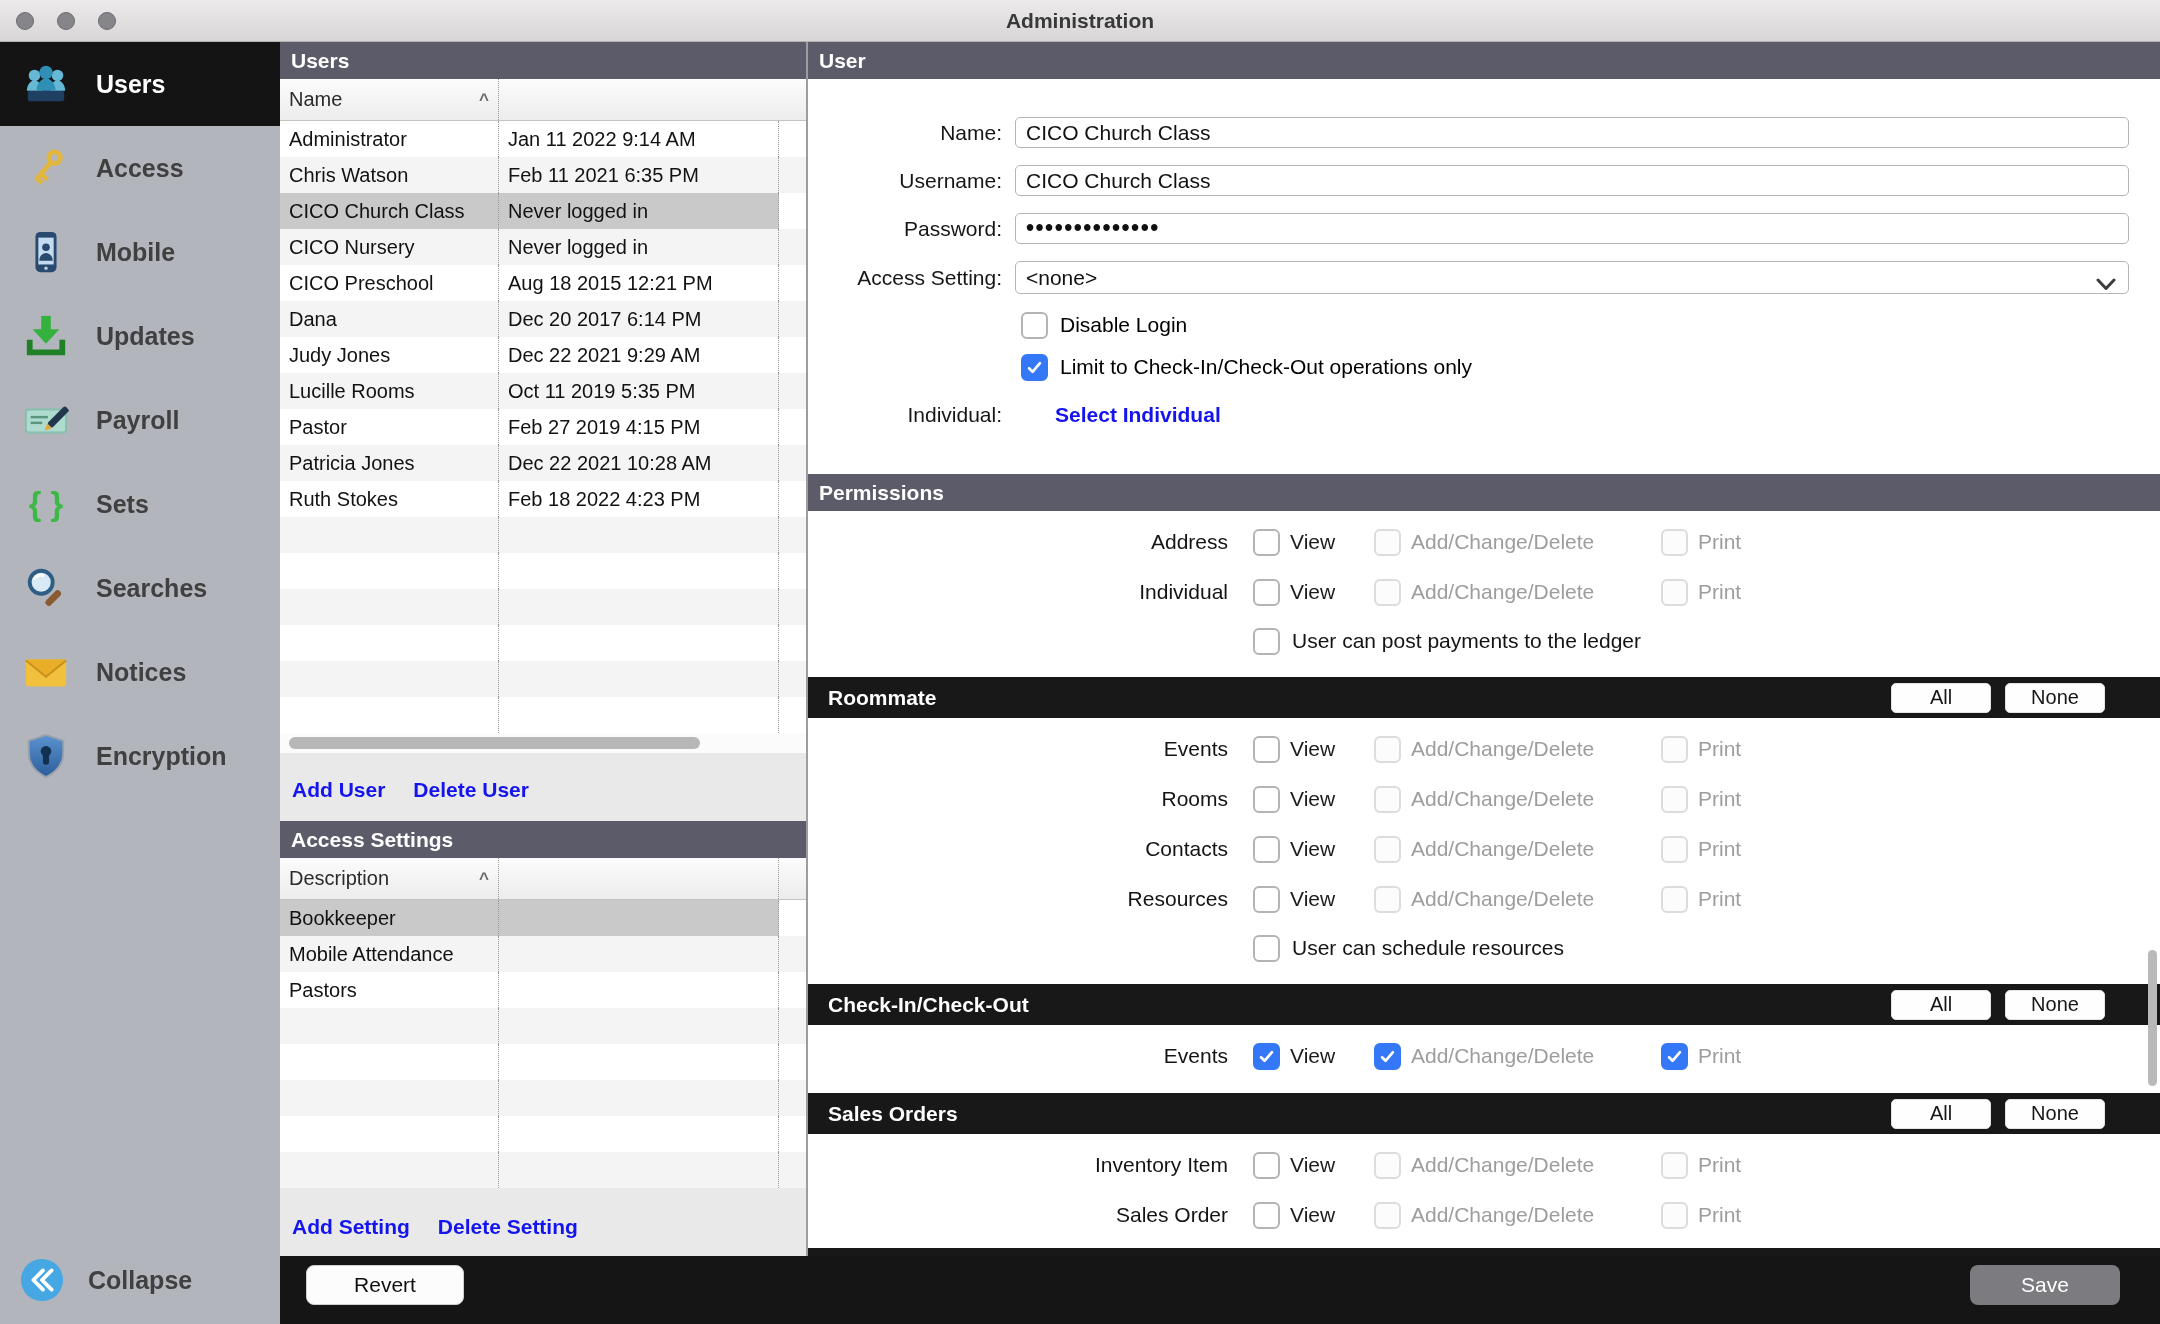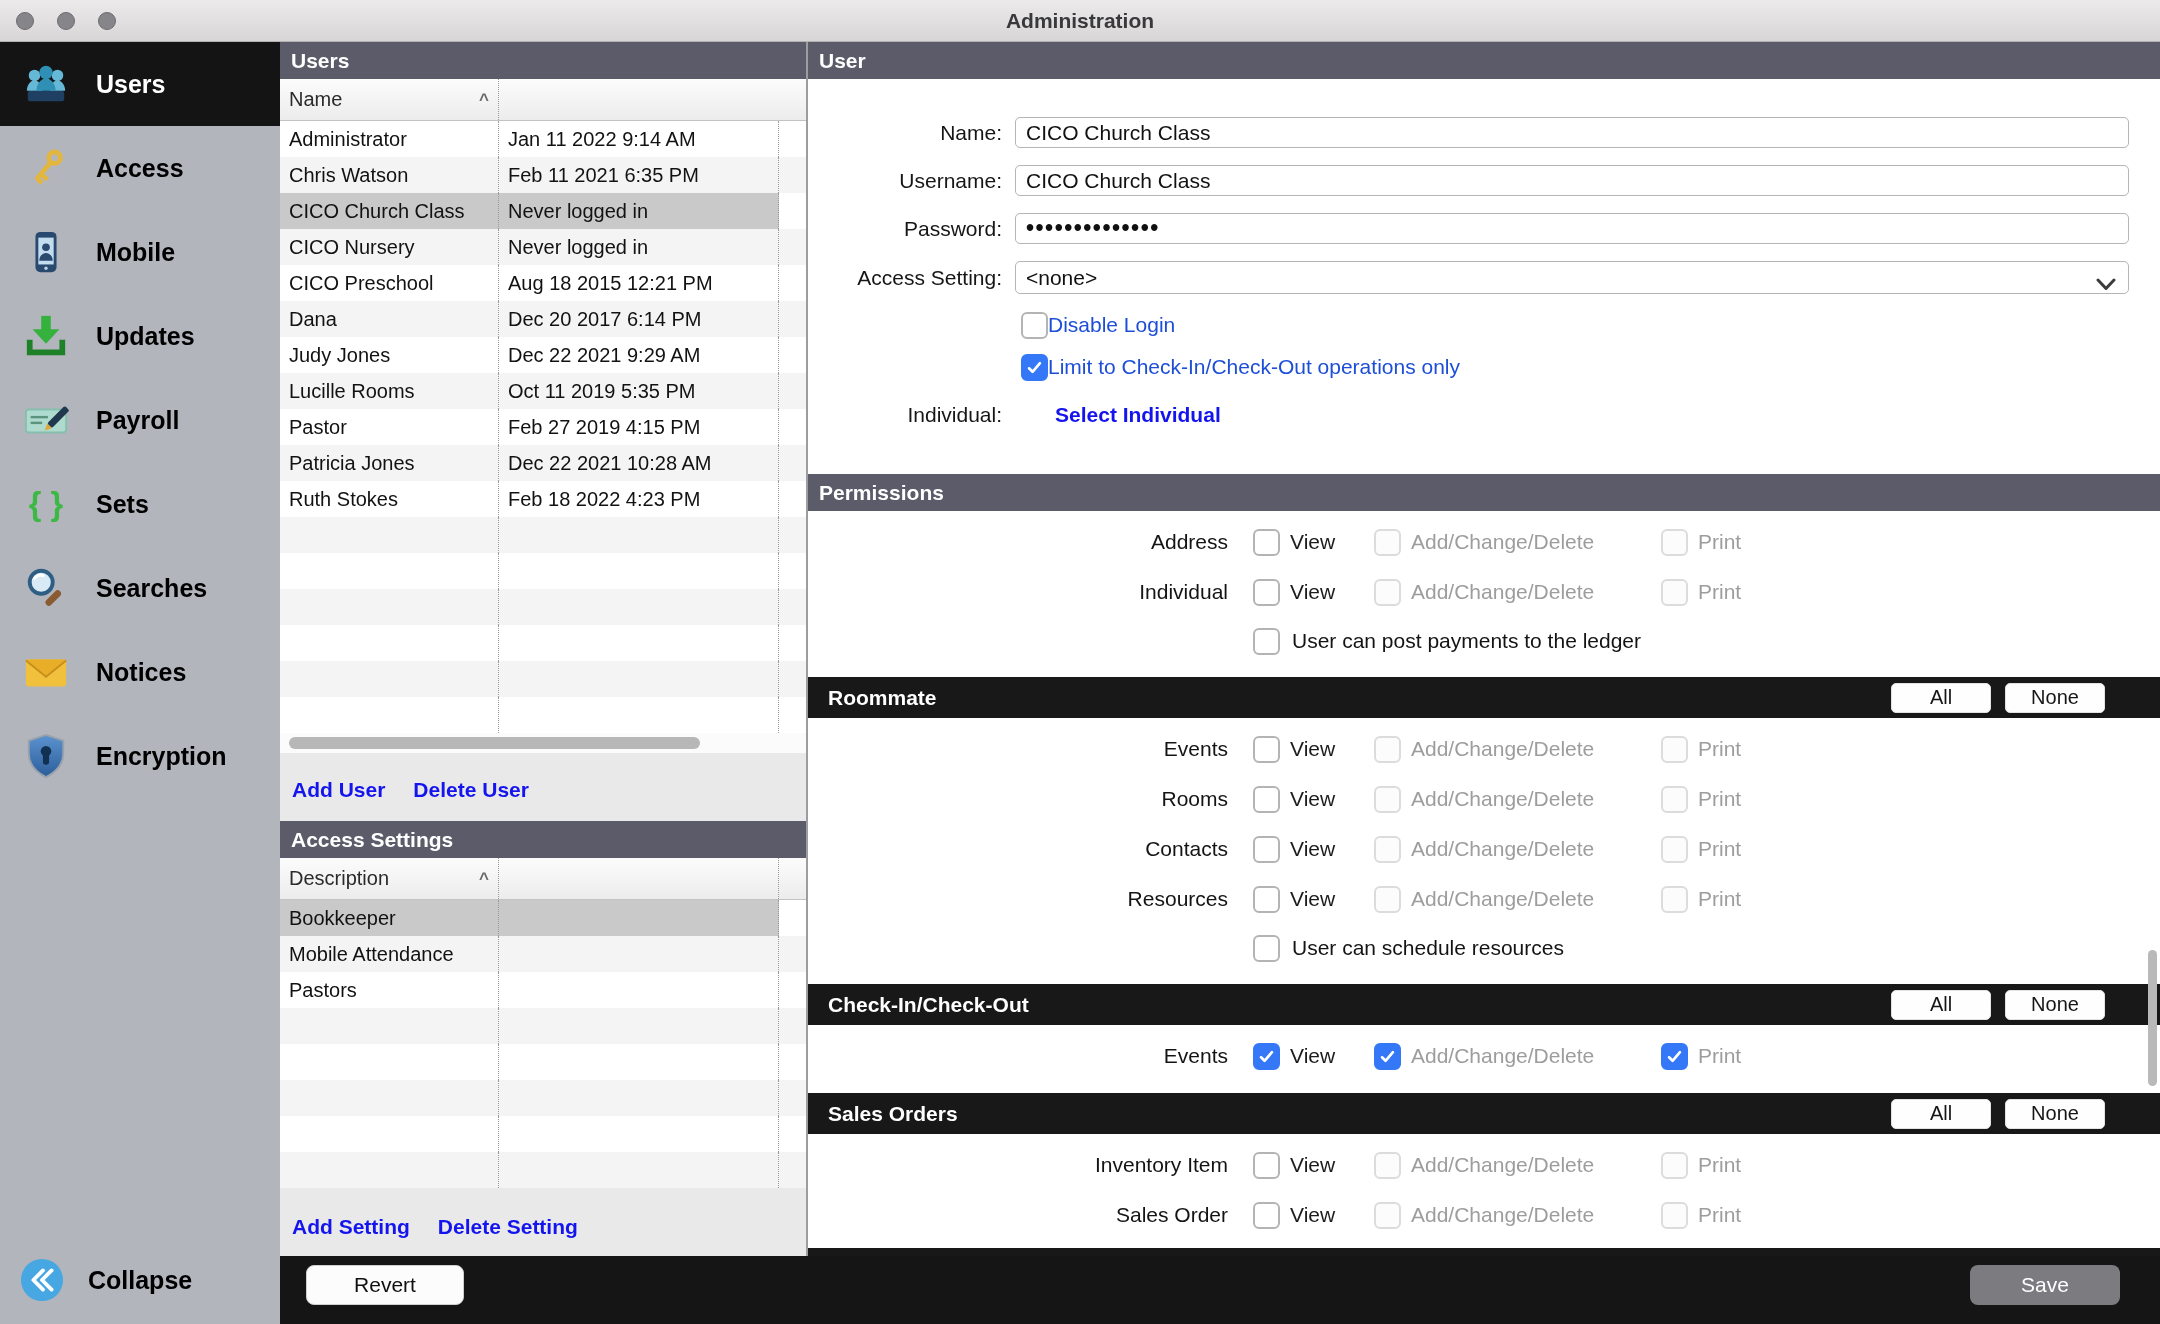"Access" .side-item .label, .collapse .label { color: #000000 -> #404040 }
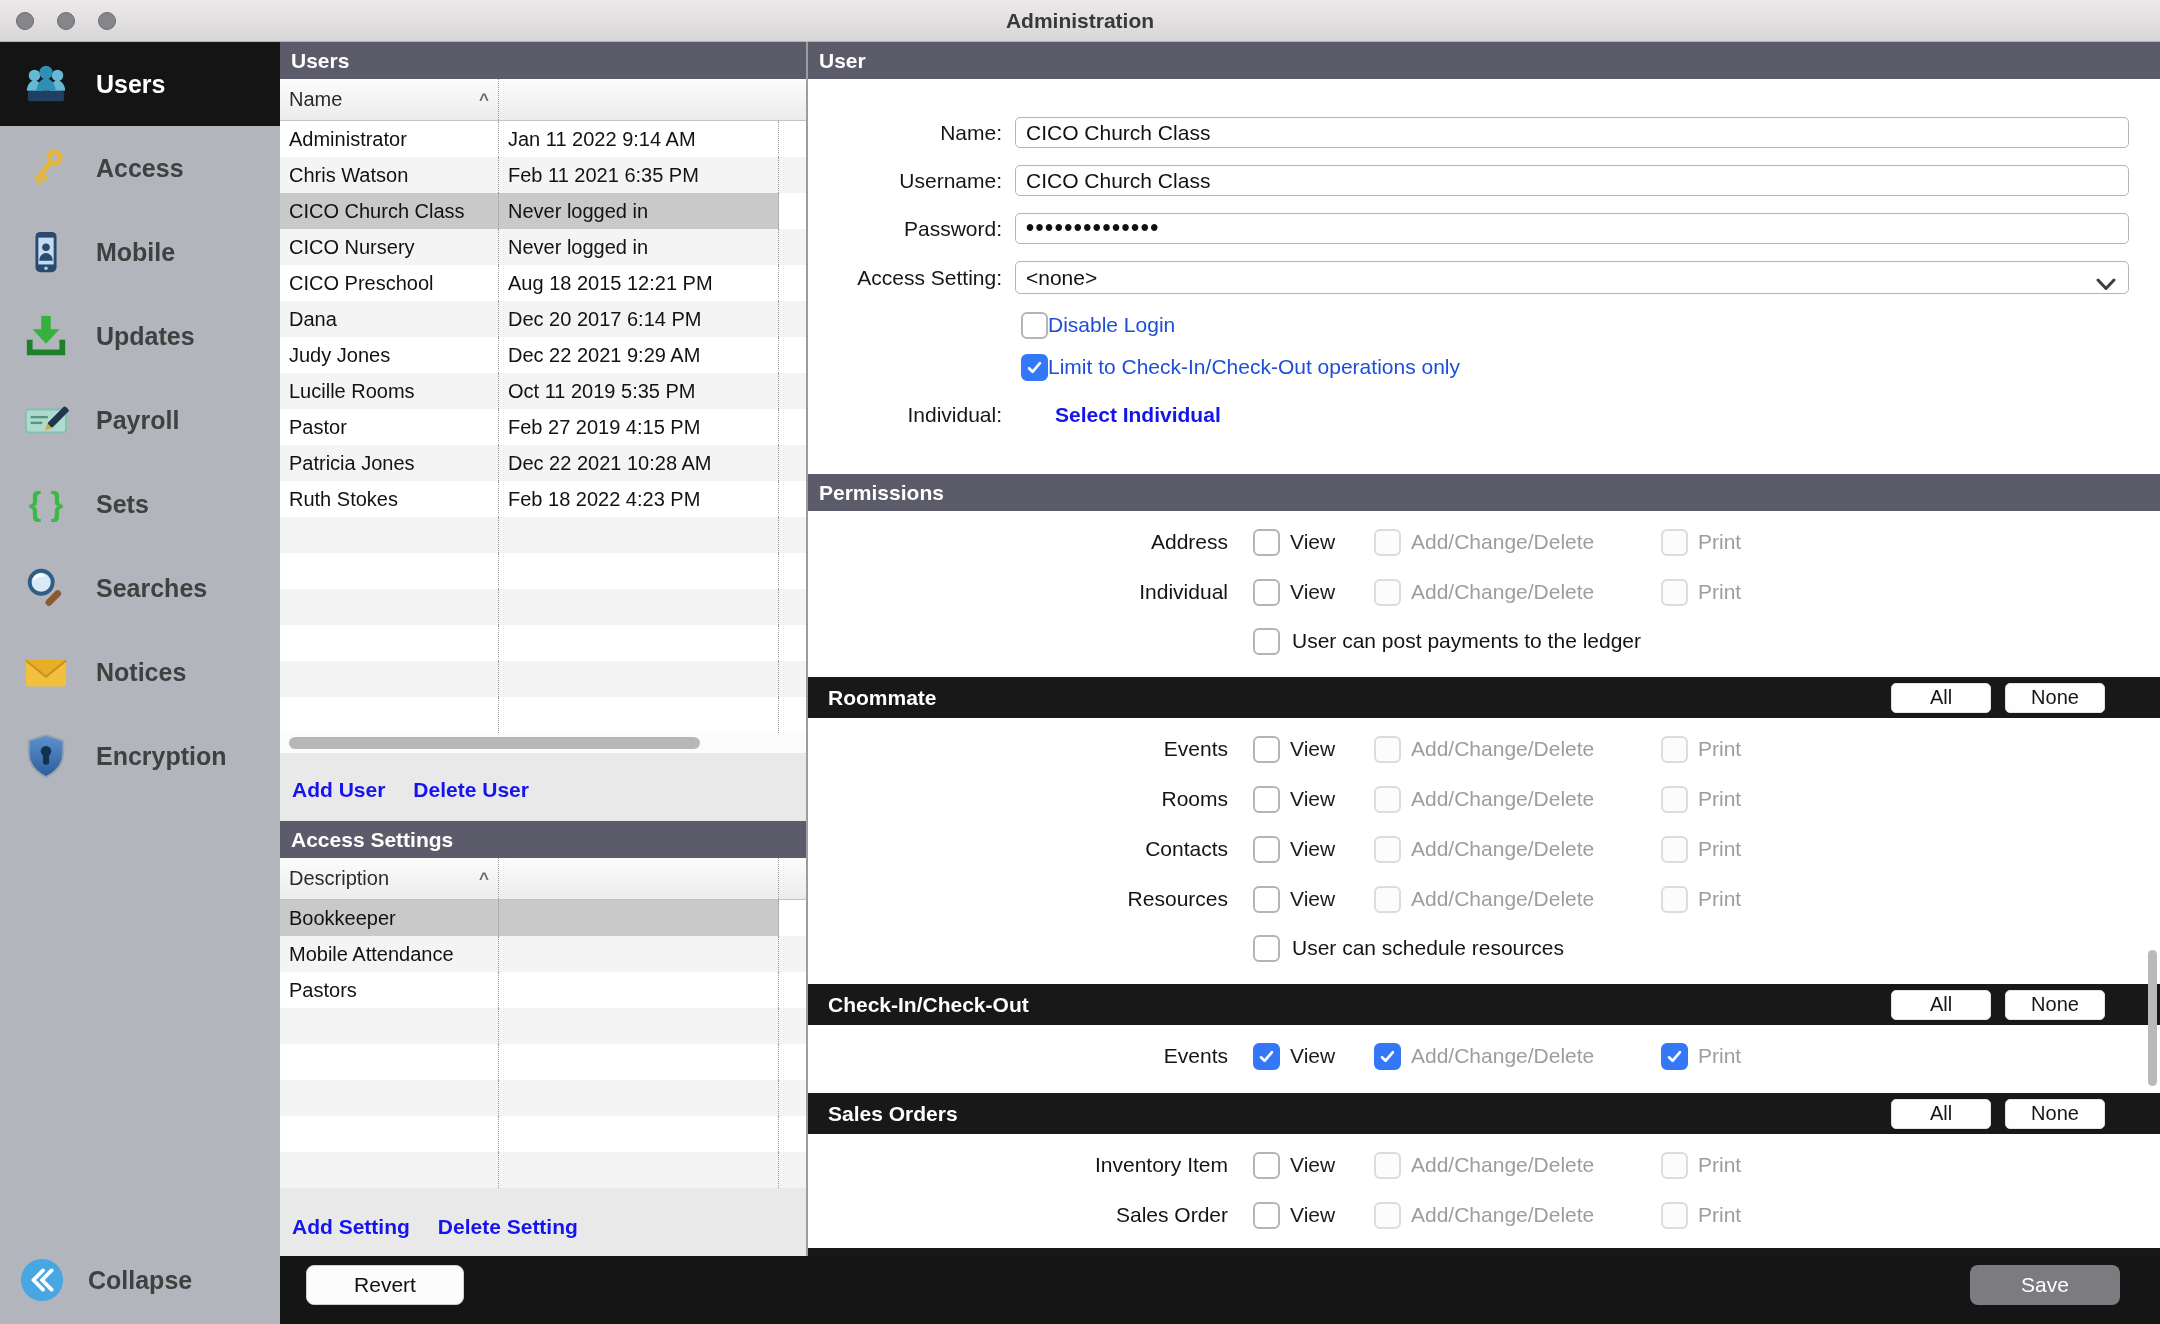"Disable Login" .cbrow .cblabel { color: #1d4ed8 -> #000000; margin-left: none -> 12px }
